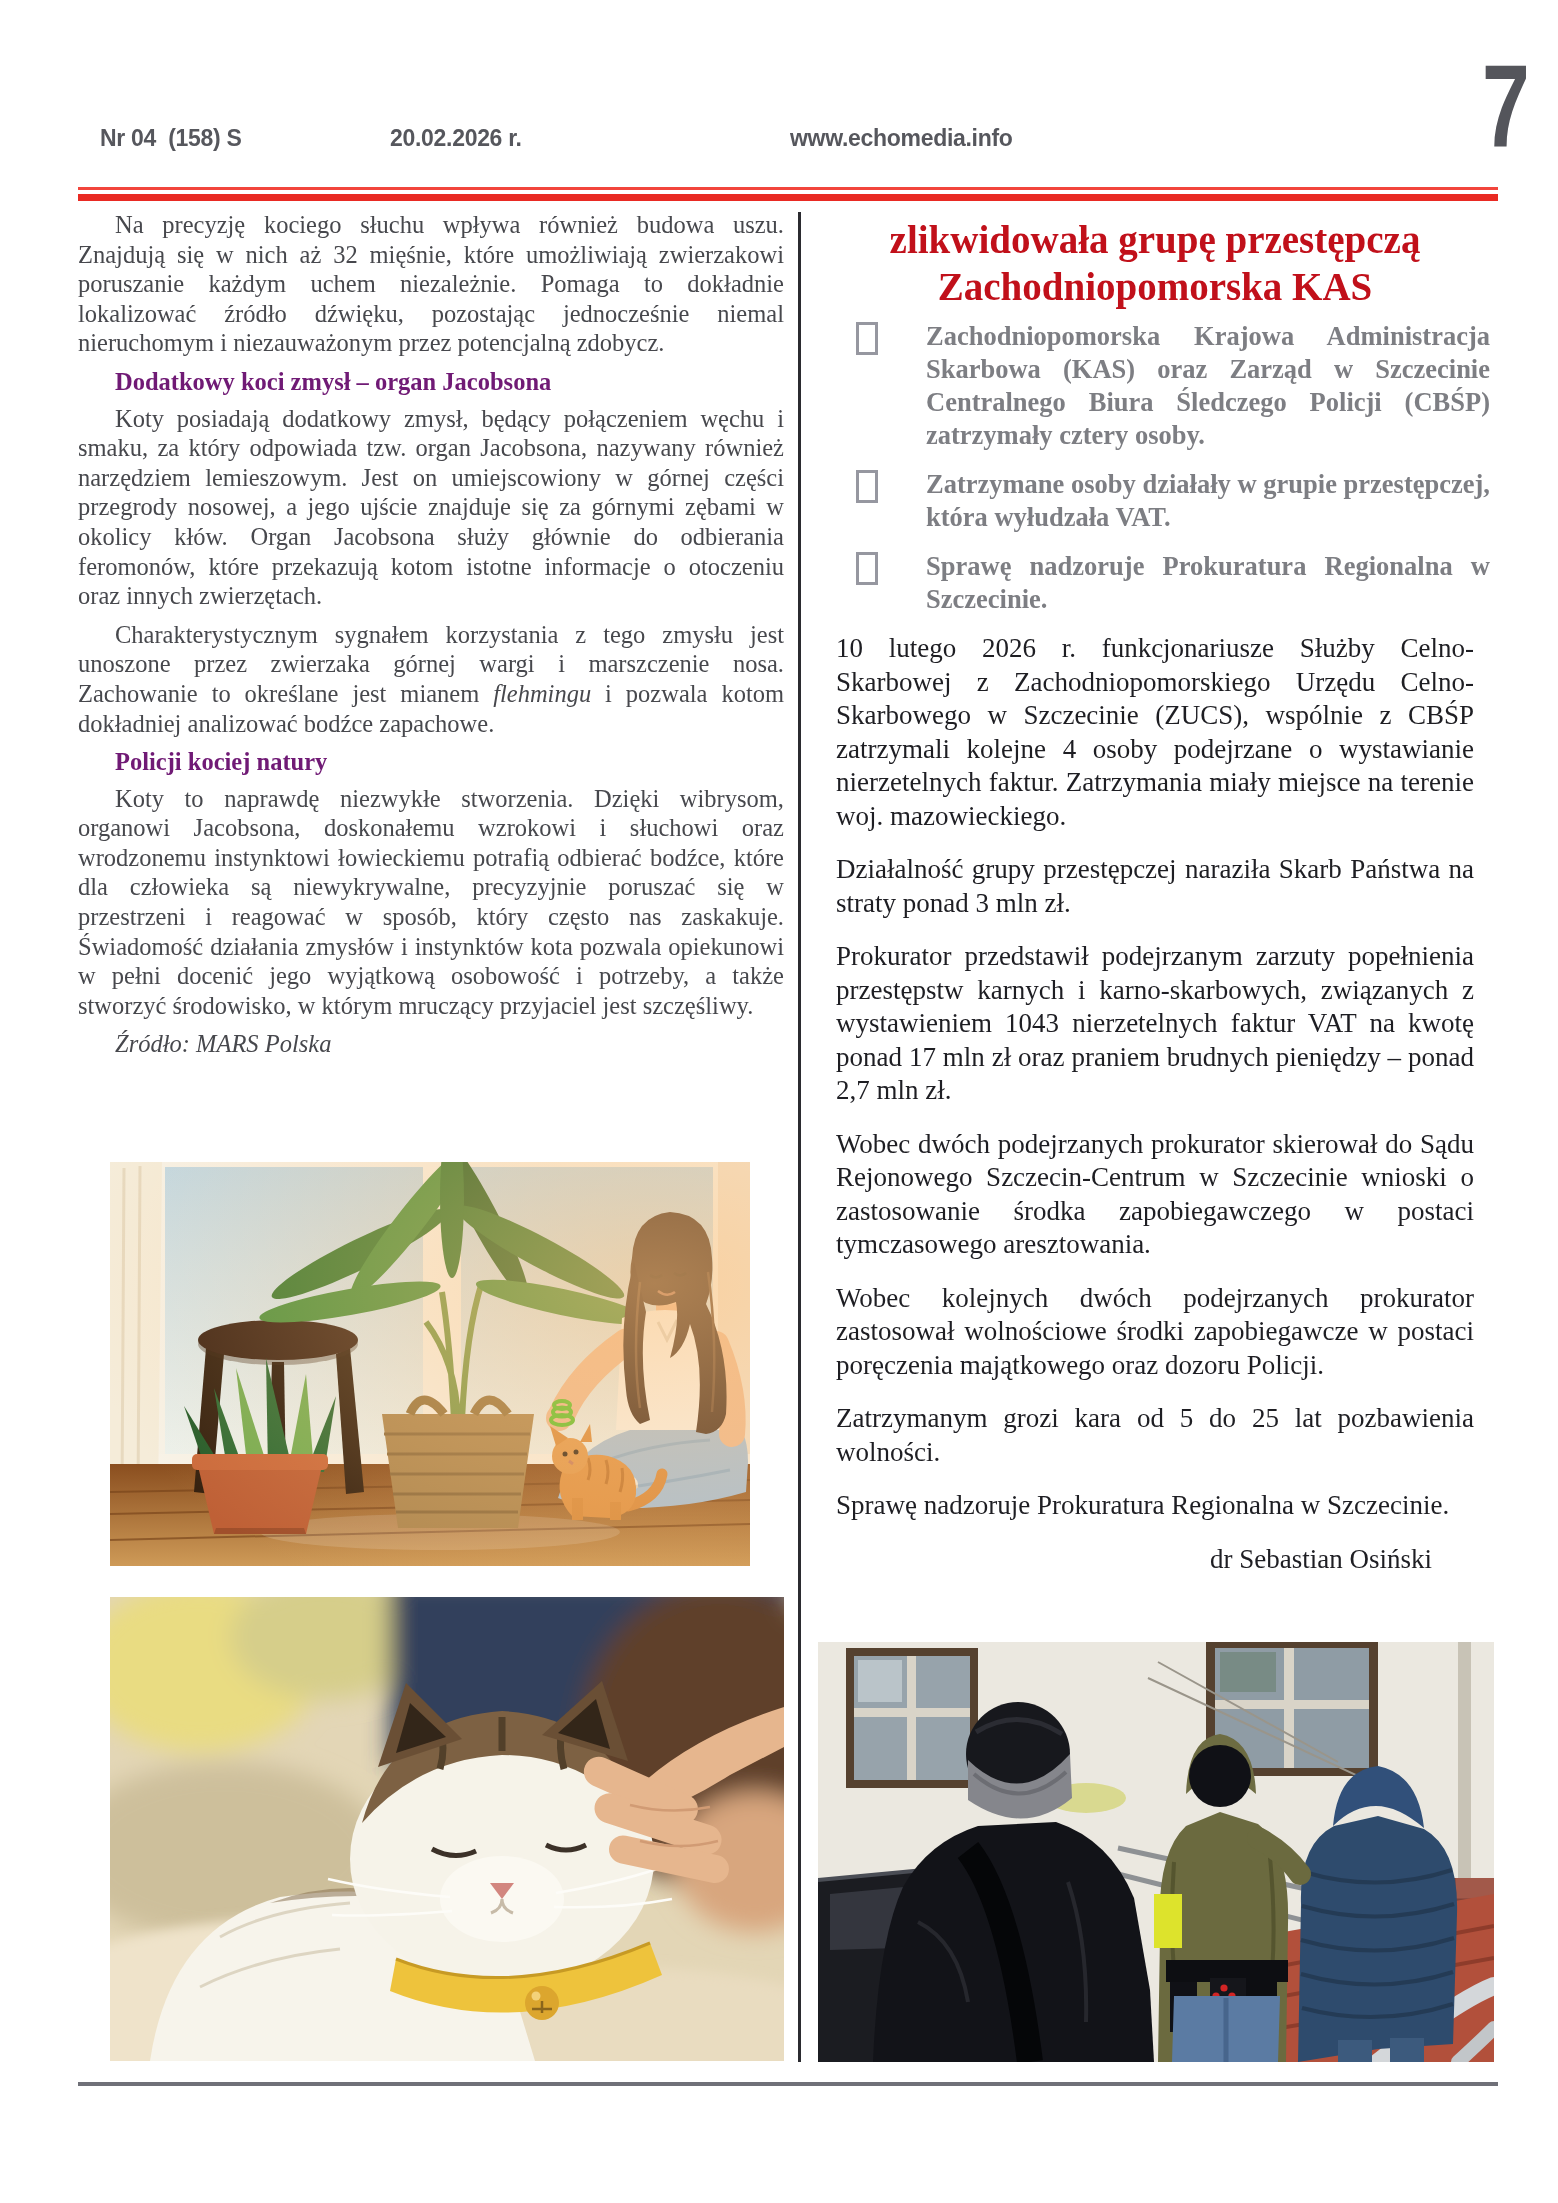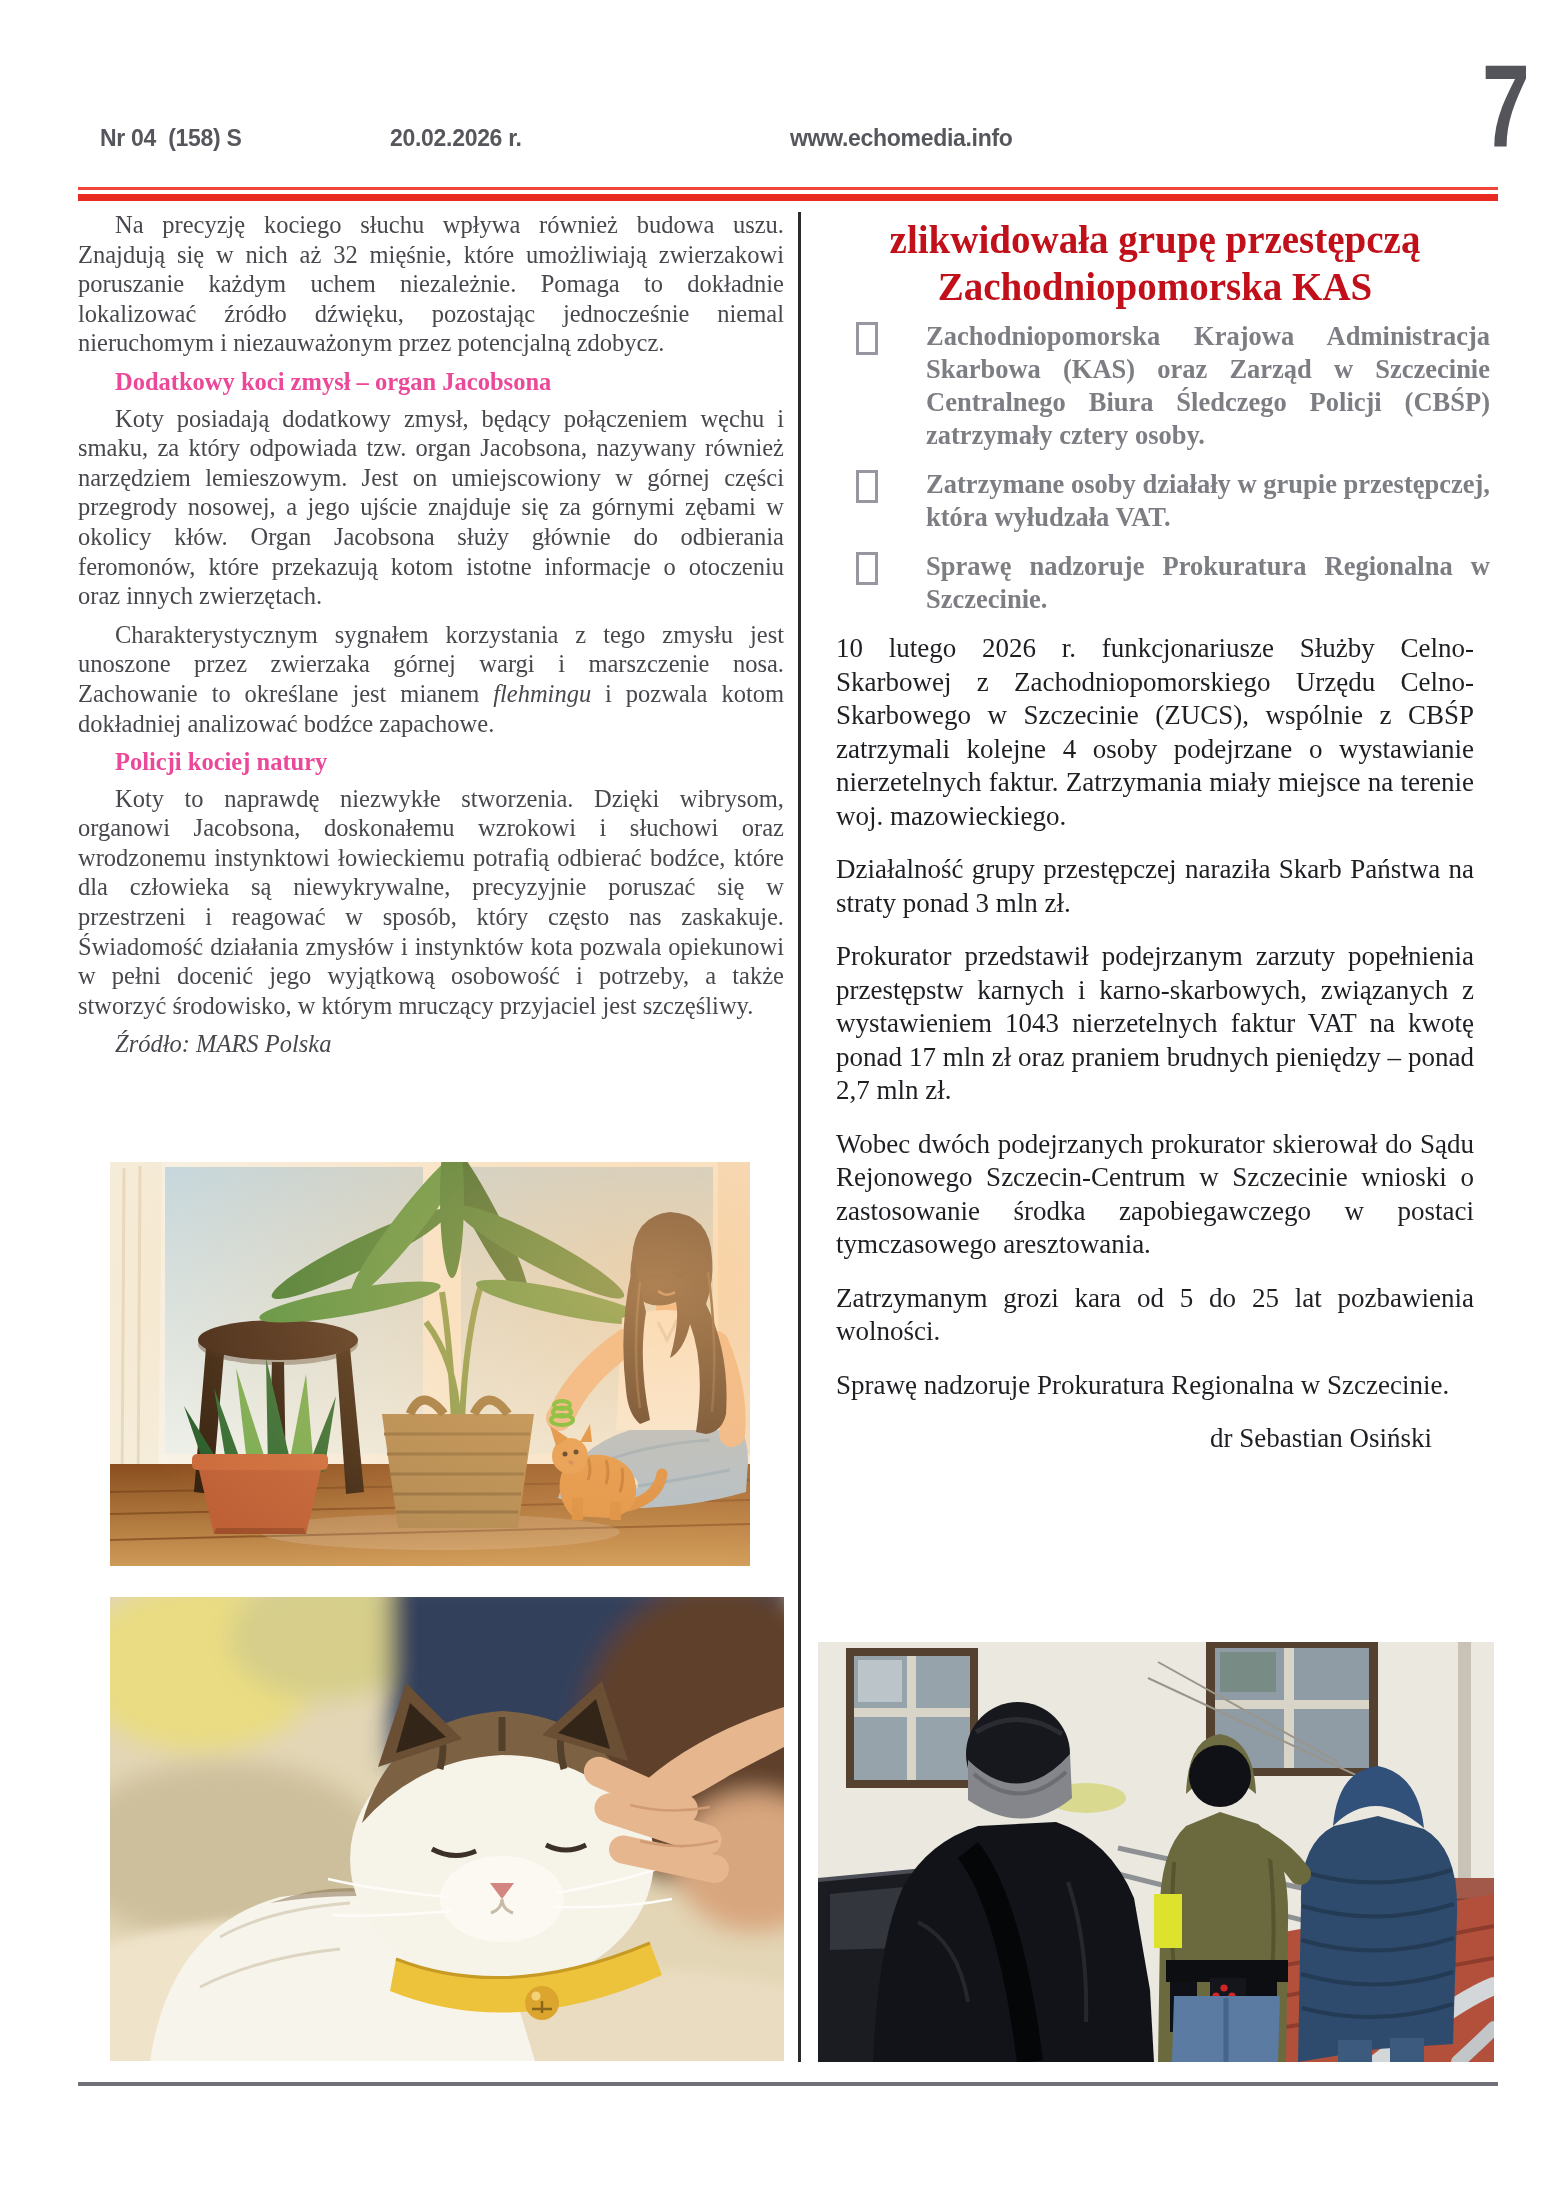"Dodatkowy koci zmysł – organ" .col-left h3 { color: #ec4899 -> #701a75 }
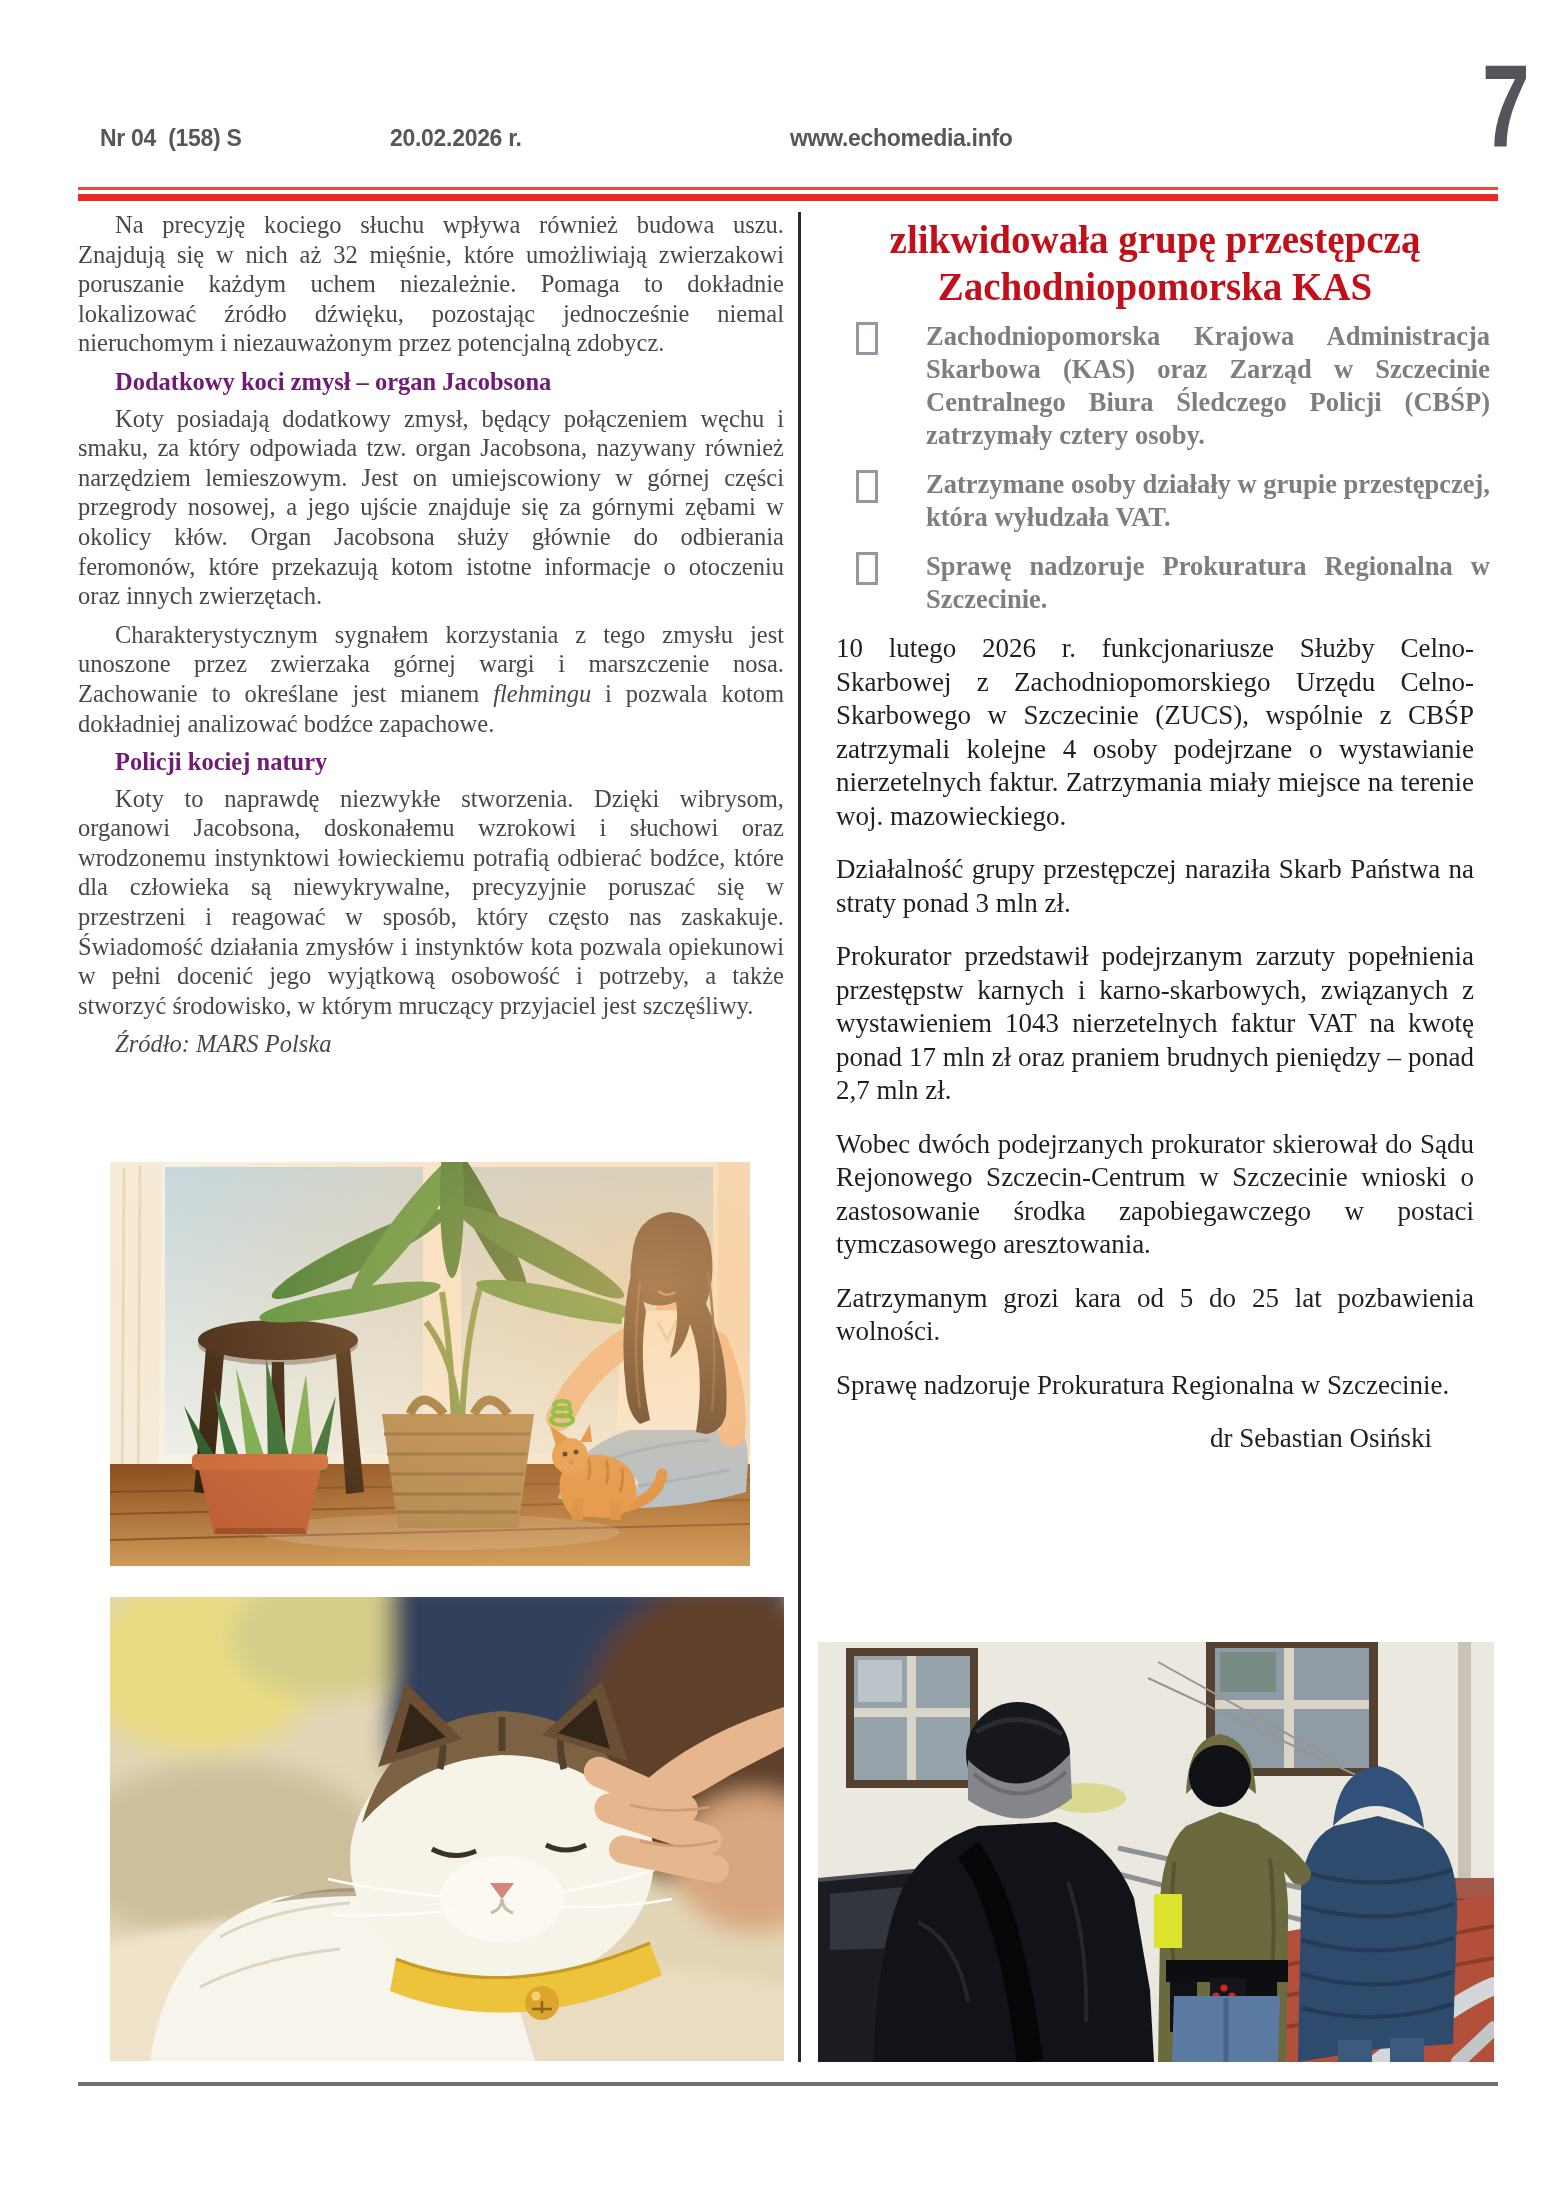"Wobec kolejnych dwóch podejrzanych" p.rp { html: none -> <p>Wobec kolejnych dwóch podejrzanych prokurator zastosował wolnościowe środki zapobiegawcze w postaci poręczenia majątkowego oraz dozoru Policji.</p> }
